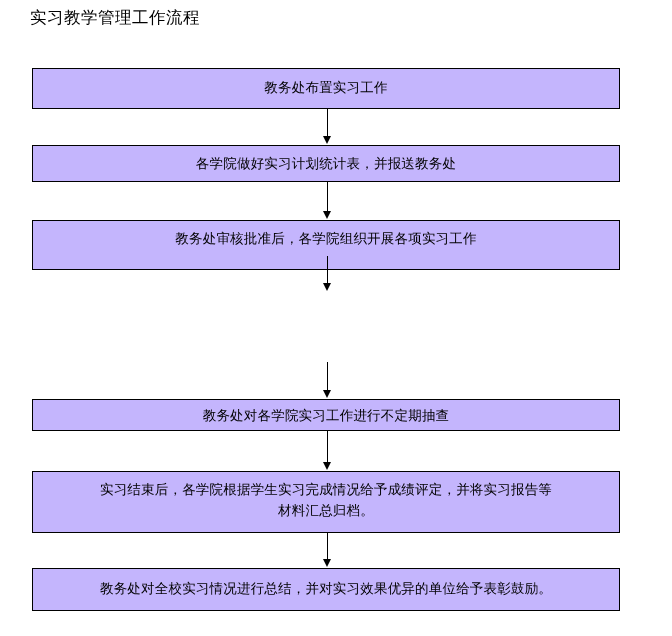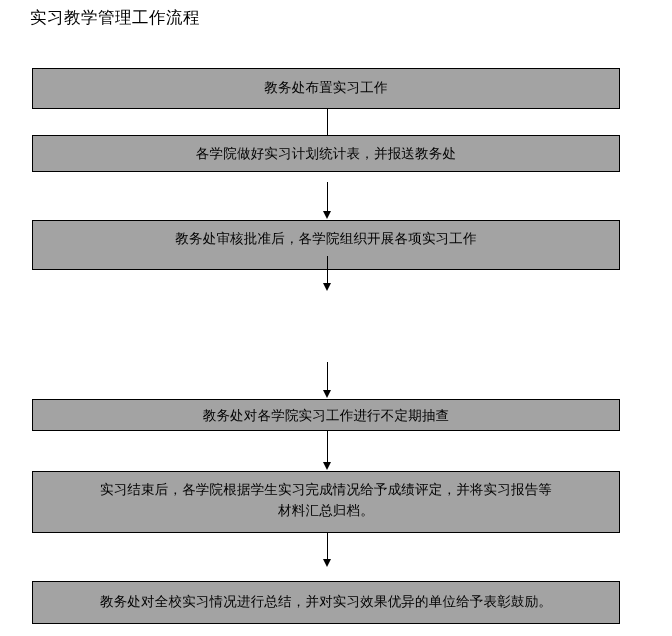"教务处布置实习工作" .node-box { background: #a3a3a3 -> #c4b5fd }
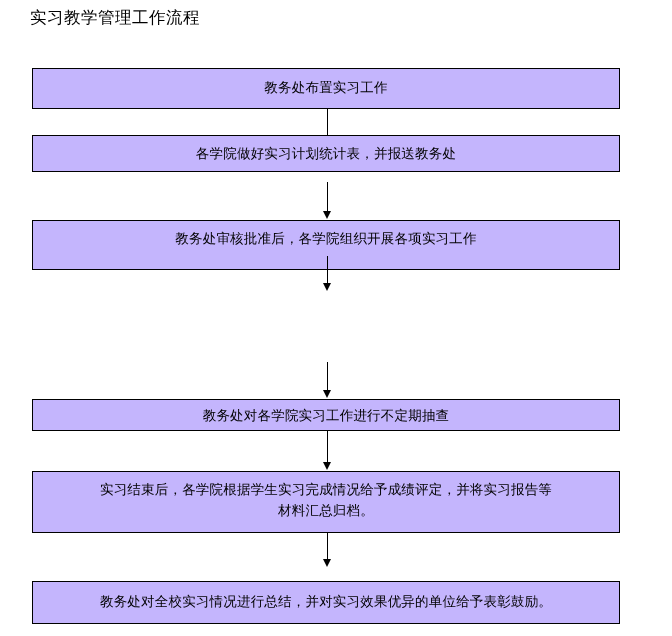"各学院做好实习计划统计表，并报送教务处" .node-2 { top: 135px -> 145px }
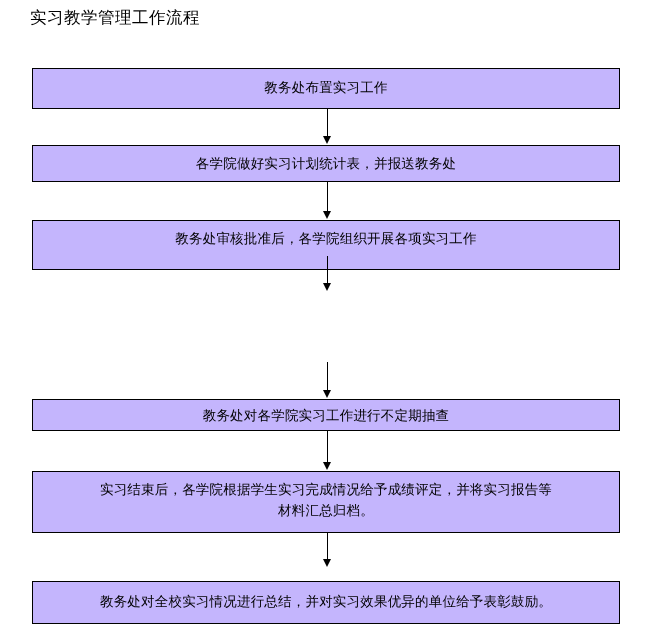"教务处对全校实习情况进行总结，并对实习效果优异的单位给予表彰鼓励。" .node-7 { margin-top: 13px -> none }
